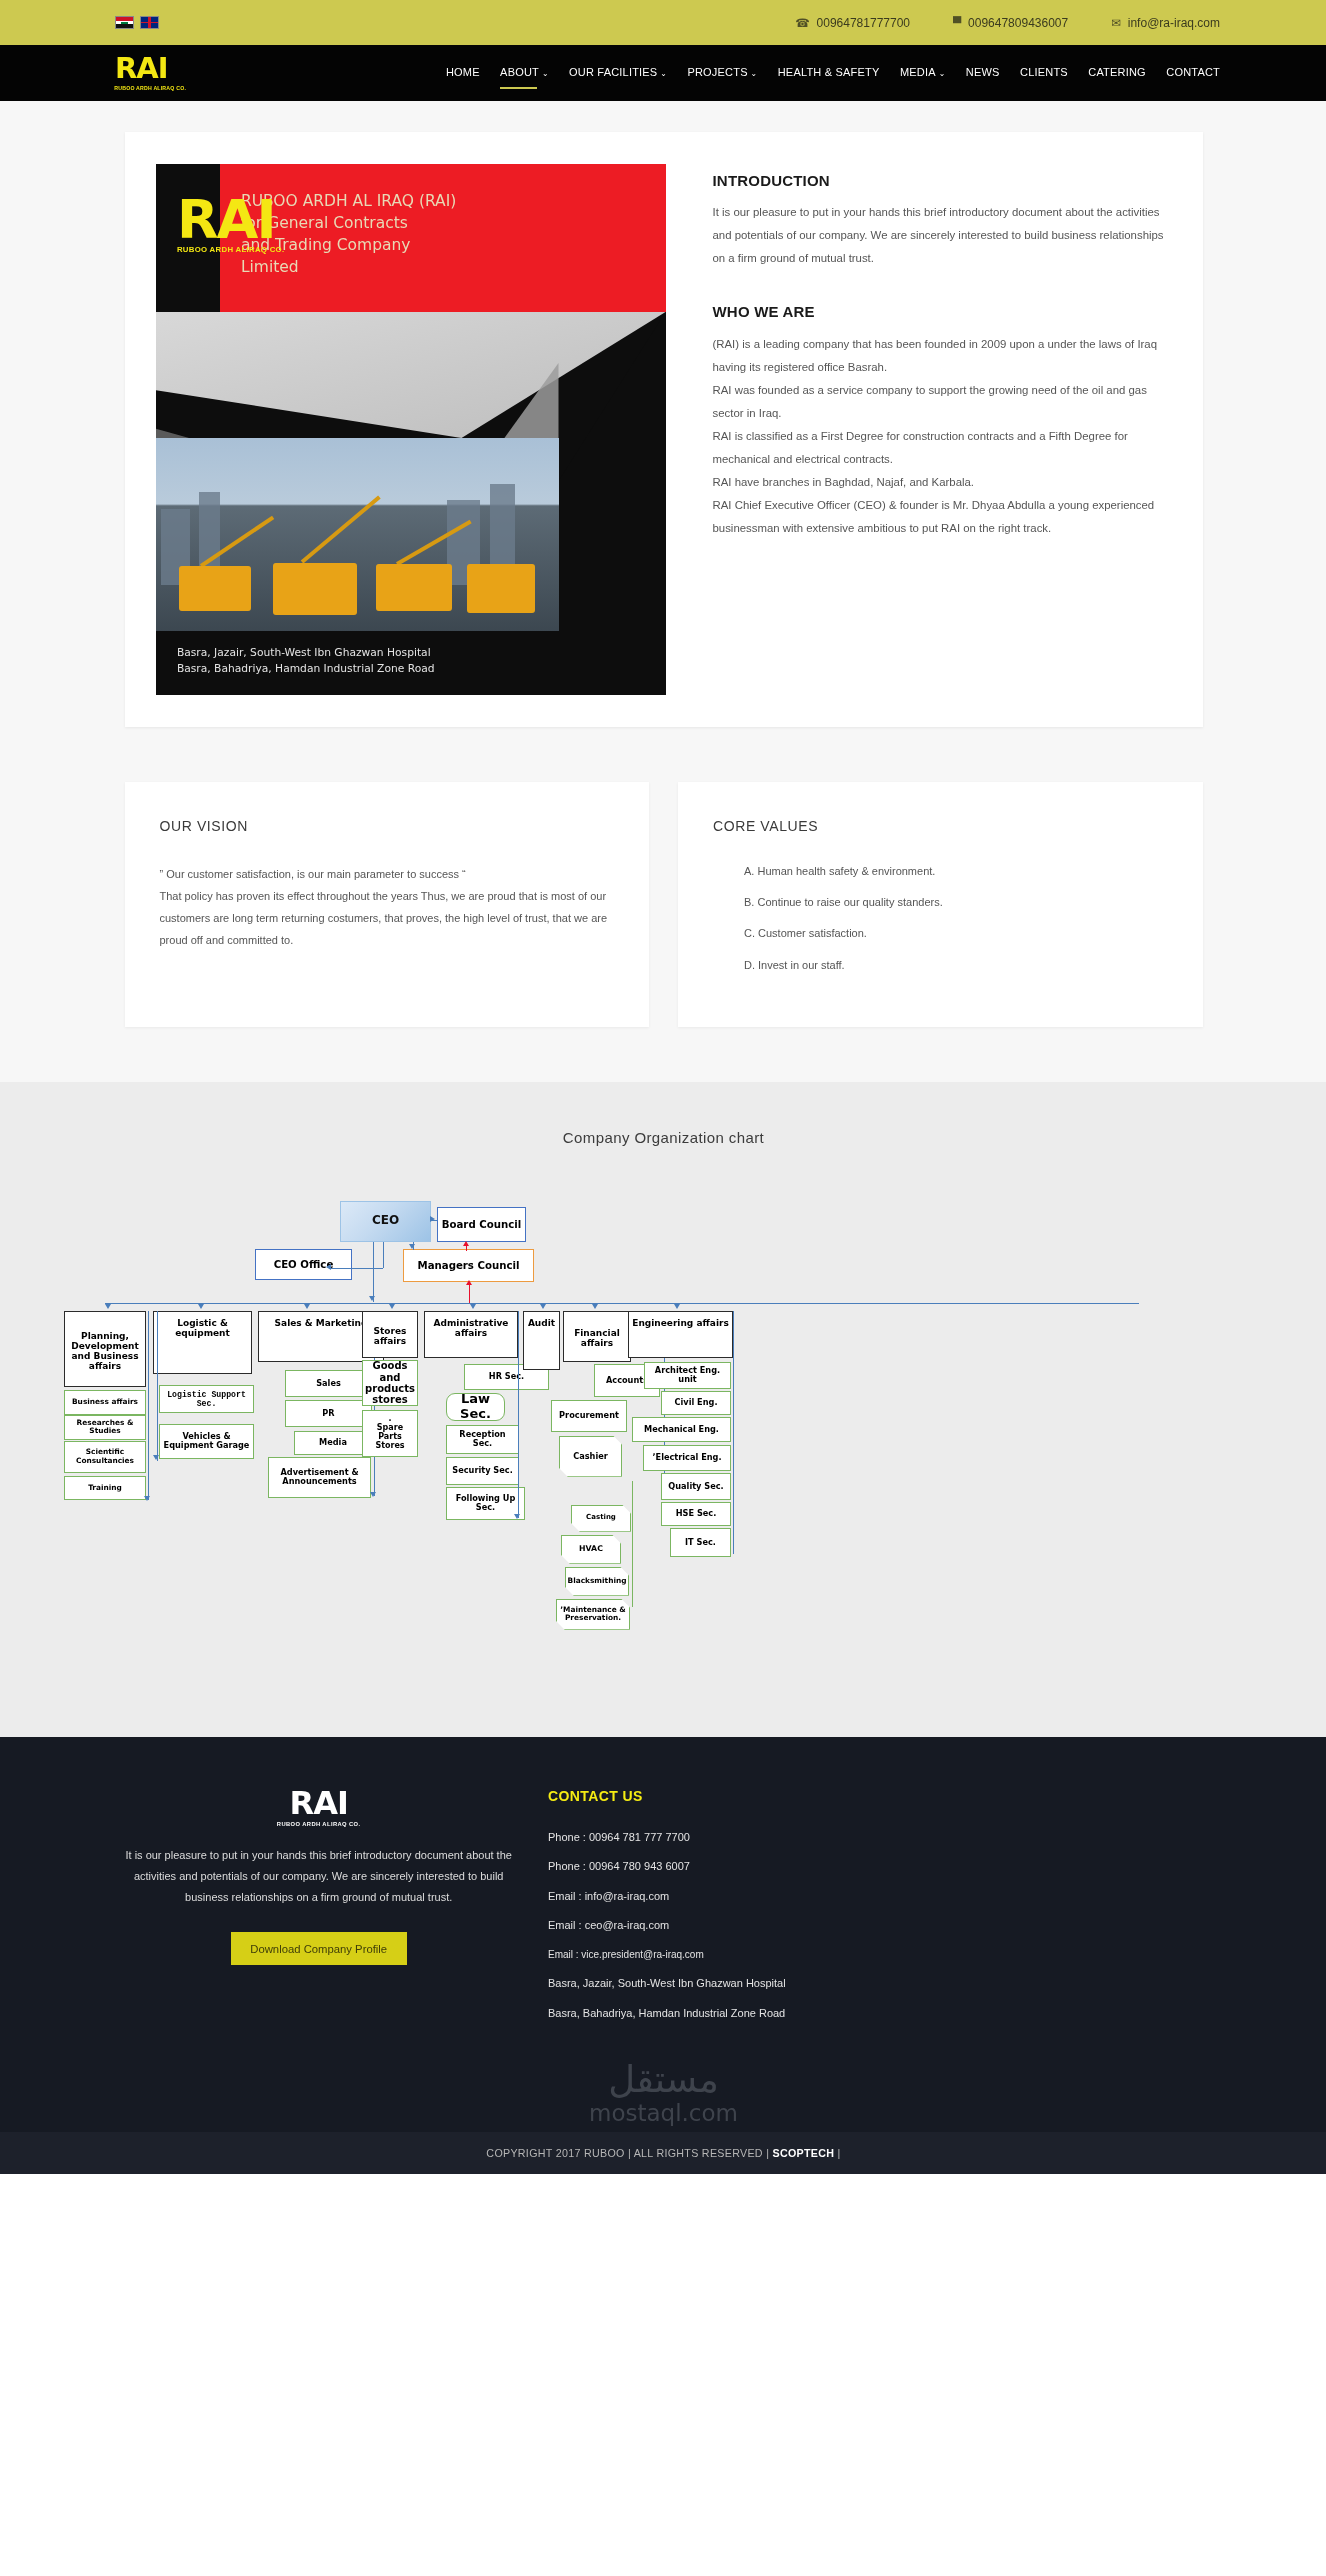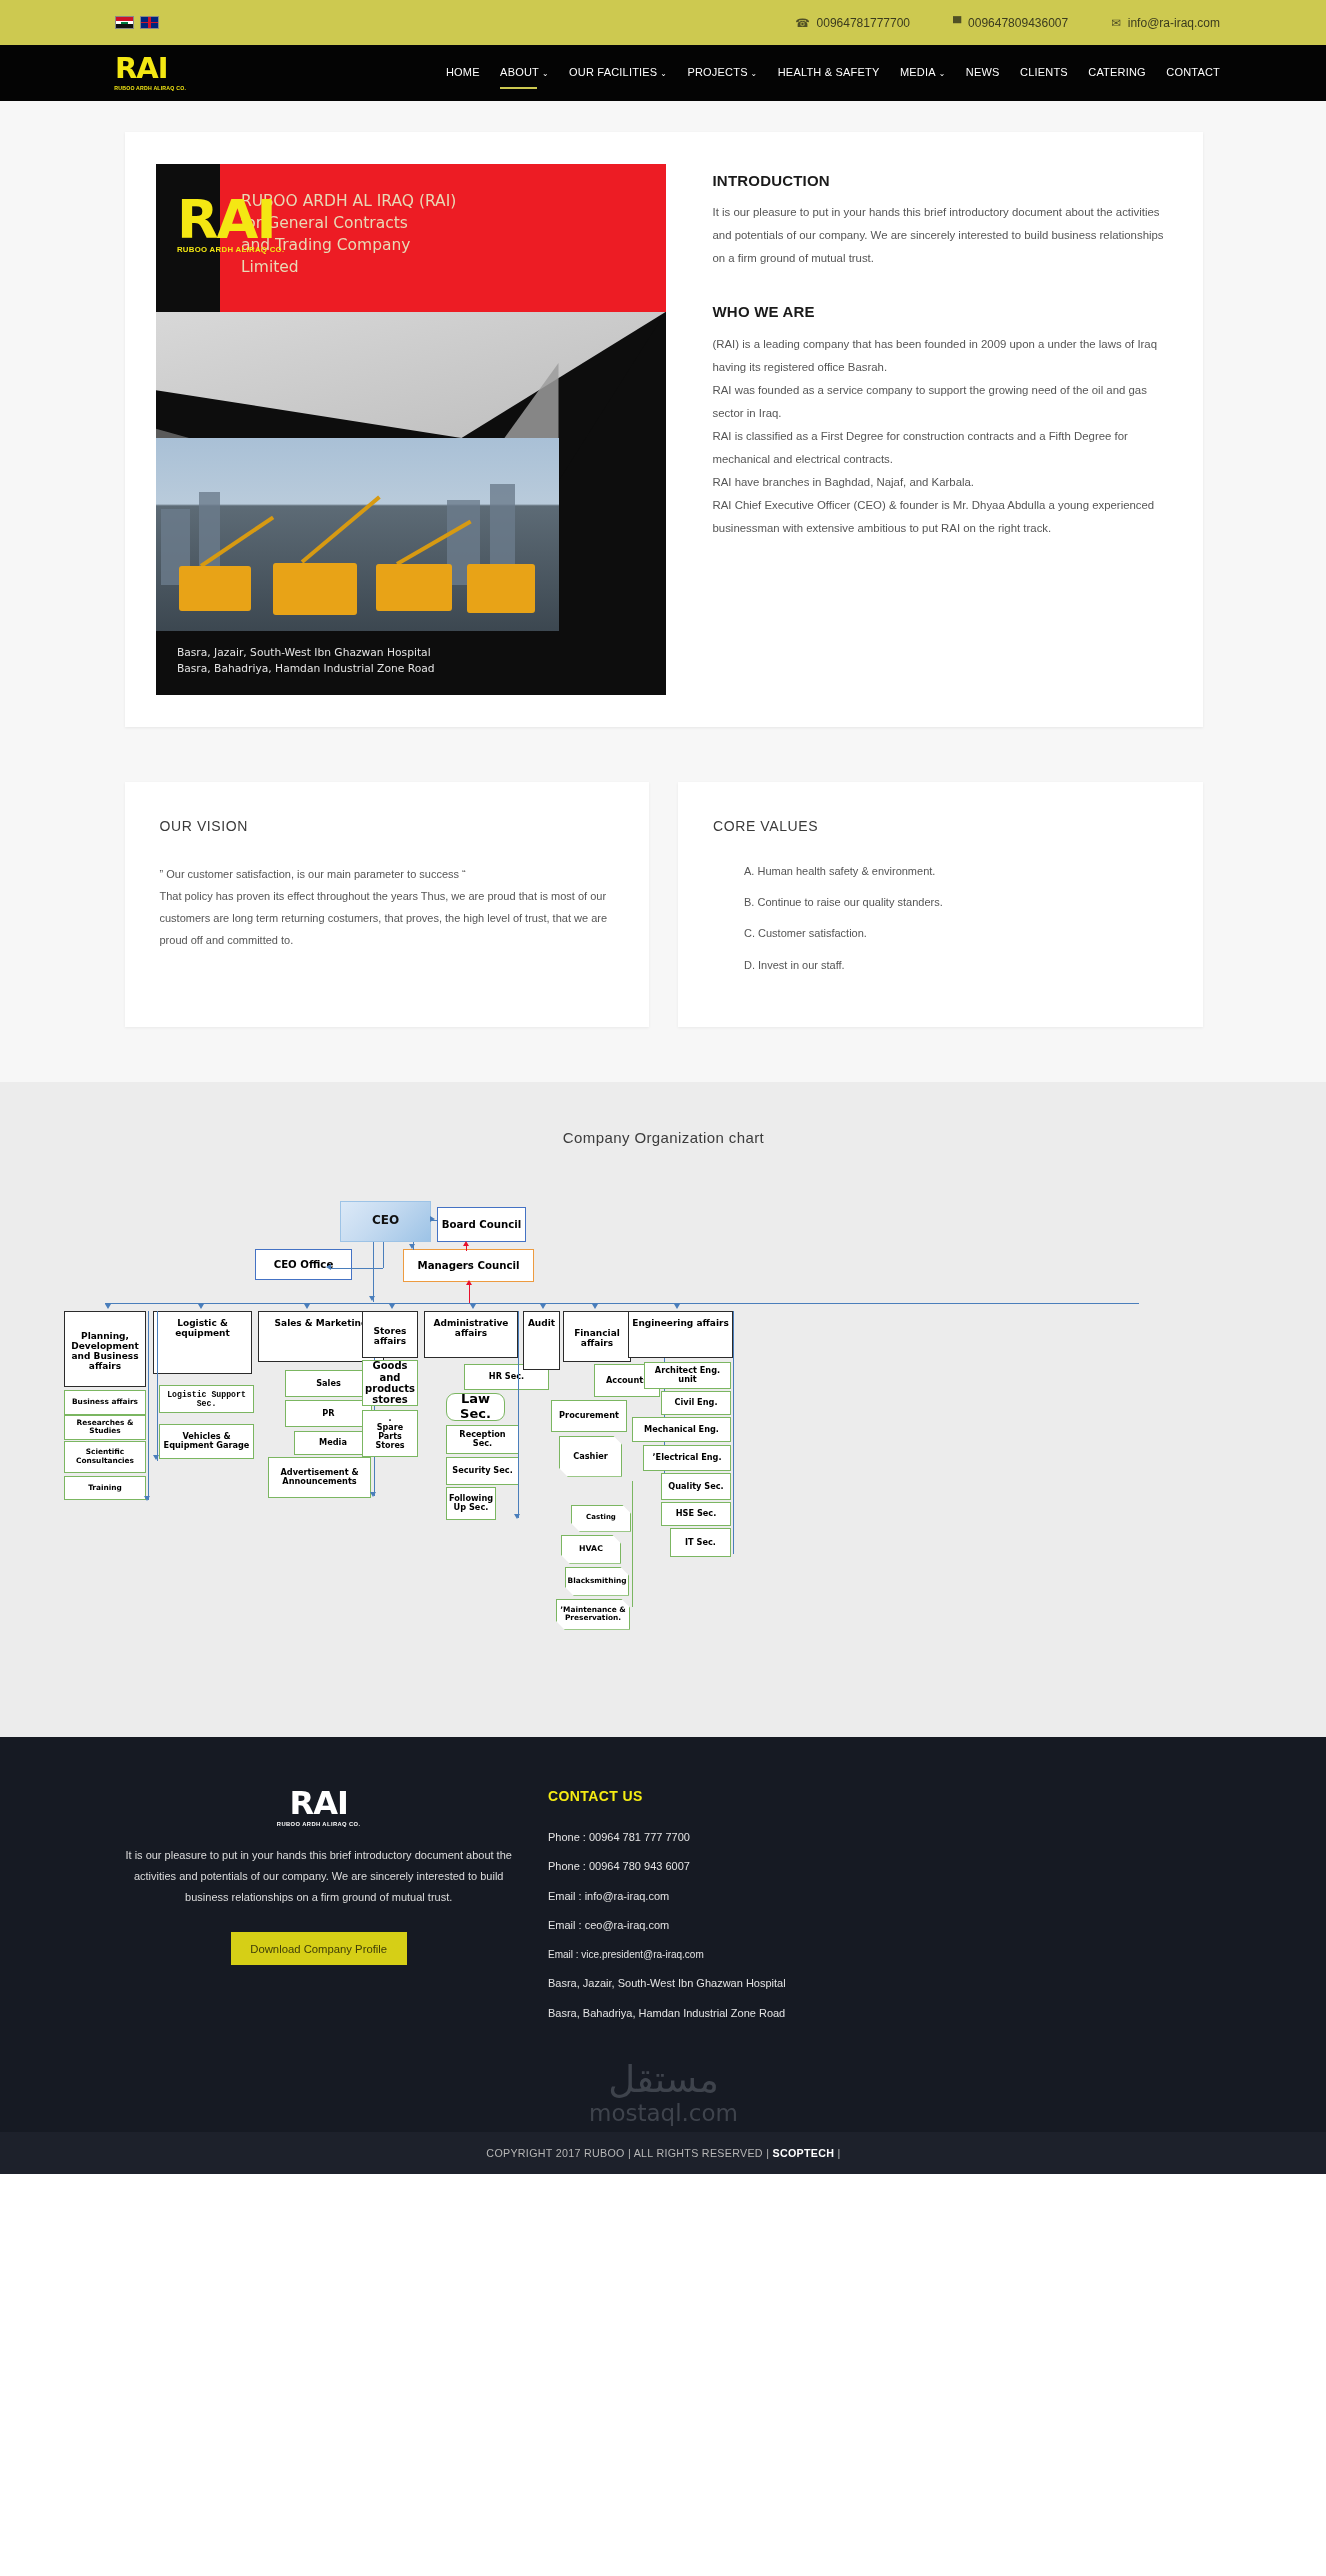"Following Up Sec." div.ob { width: 50px -> 79px }
